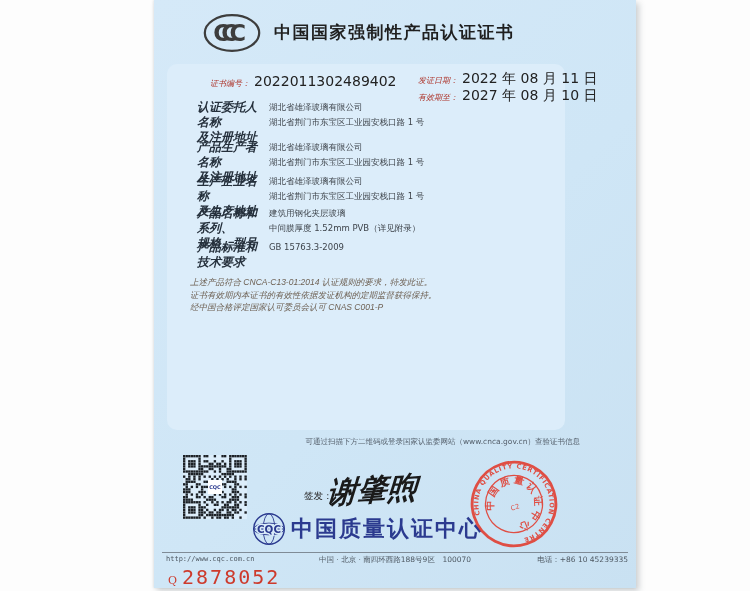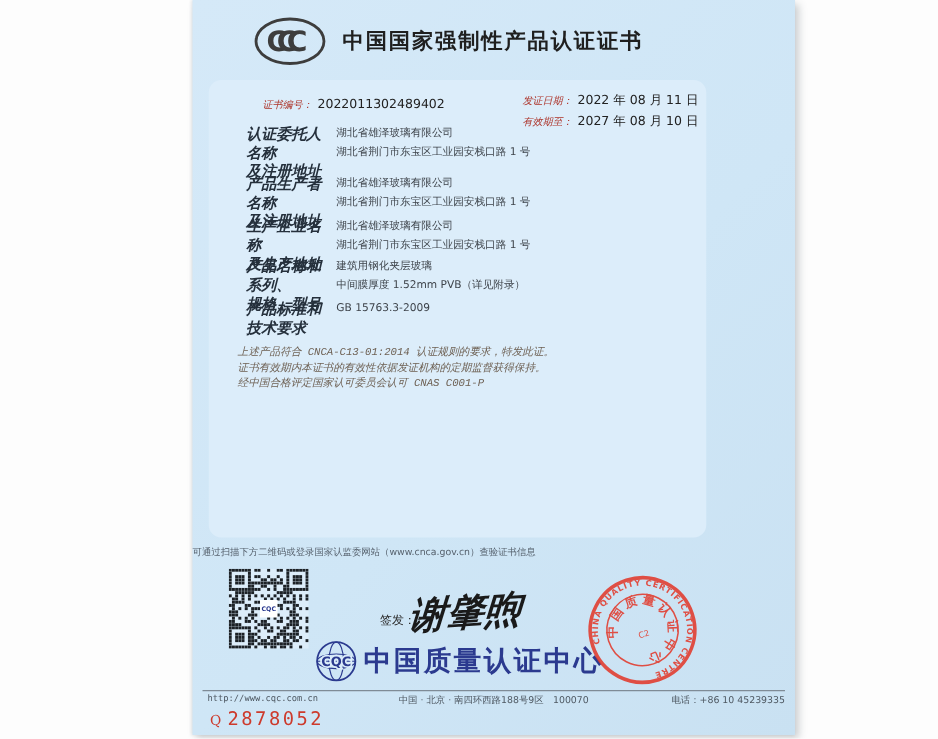"2022011302489402" .rval { font-size: 10px -> 14px }
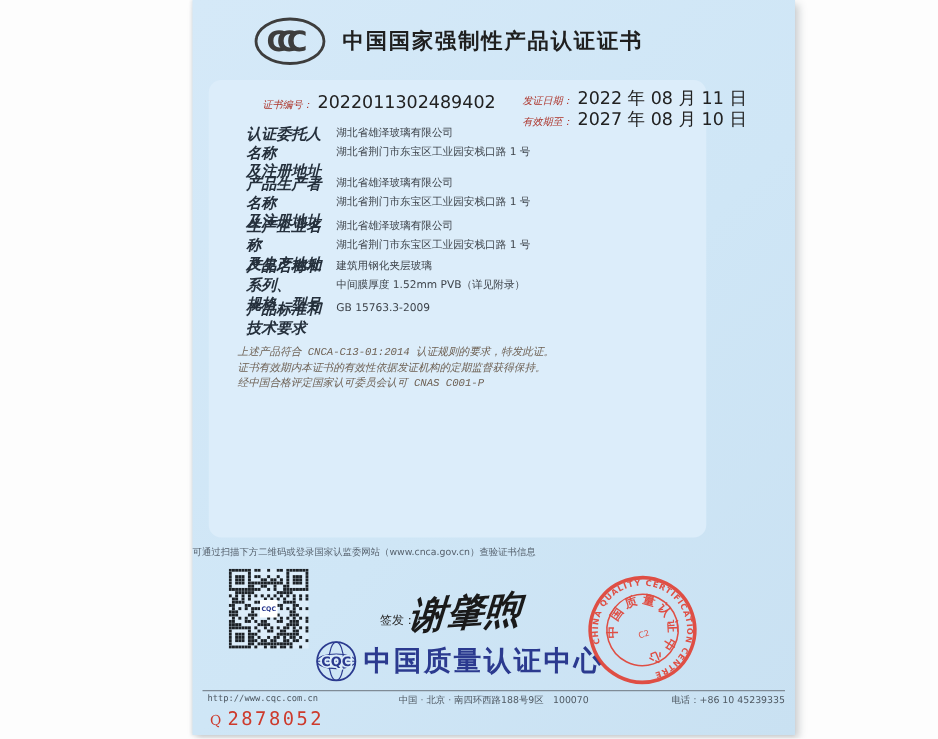"上述产品符合 CNCA-C13-01:2014 认证规则的要求，特发此证。" .statement { font-family: Liberation Mono, monospace -> Liberation Sans, sans-serif }
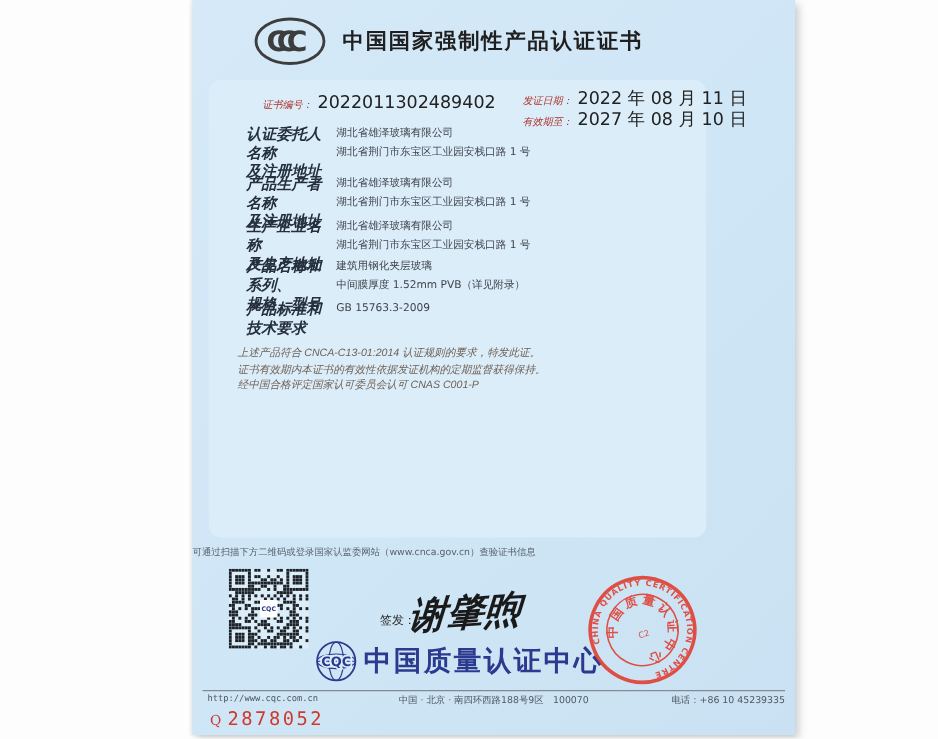"可通过扫描下方二维码或登录国家认监委网站（www.cnca.gov.cn）查验证" .verify { text-align: left -> right }
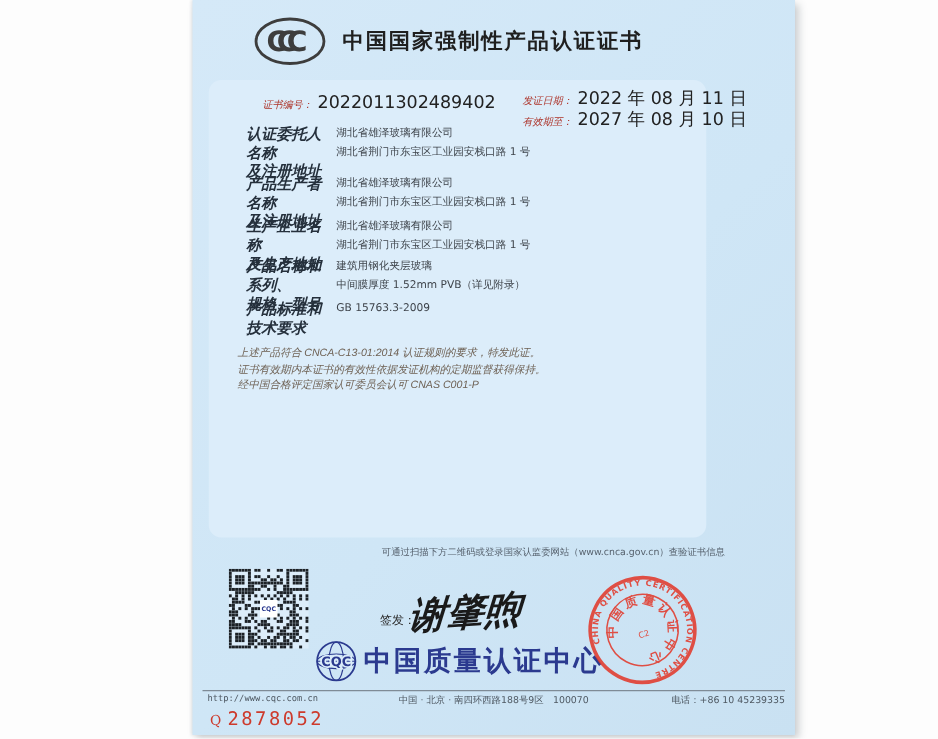"2878052" .serial .digits { font-size: 15px -> 20px }
